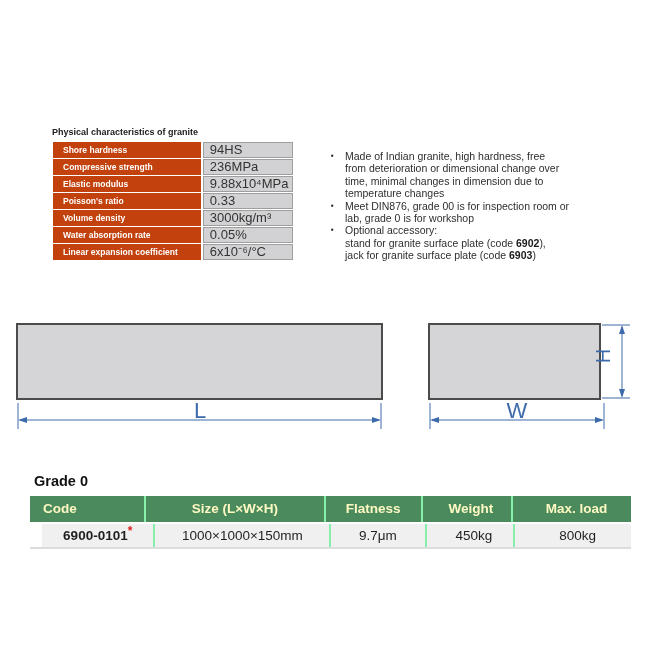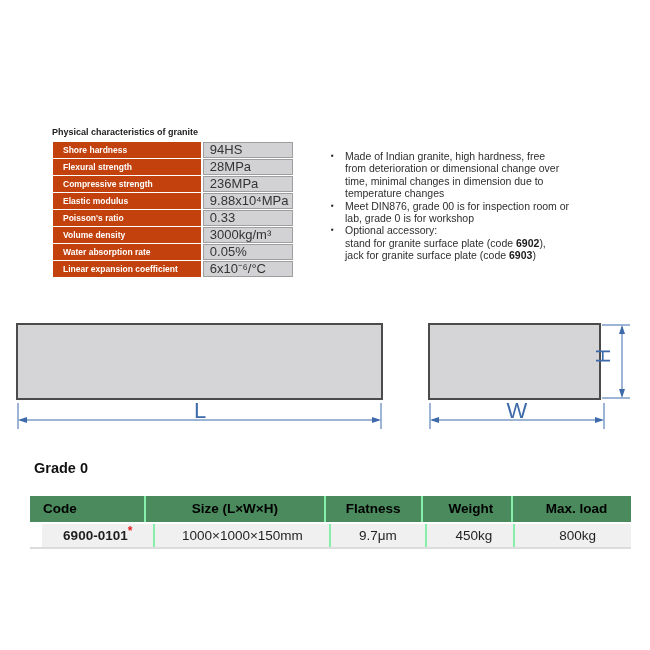"Flexural strength" div.spec-row { html: <div> <div>Flexural strength</div> <div>28MPa</div> </div> -> none }
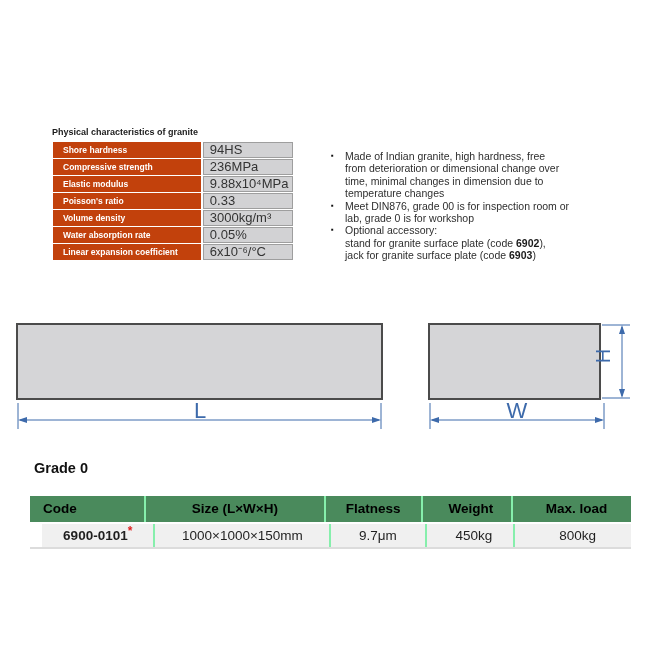"Grade 0" .grade-heading { top: 460px -> 473px }
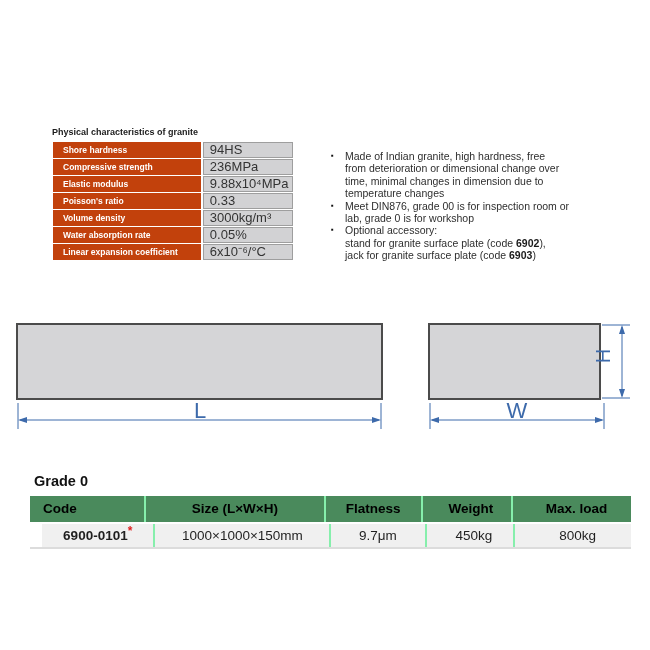"Code" .g-header .gcell { color: #000000 -> #fef9c3 }
